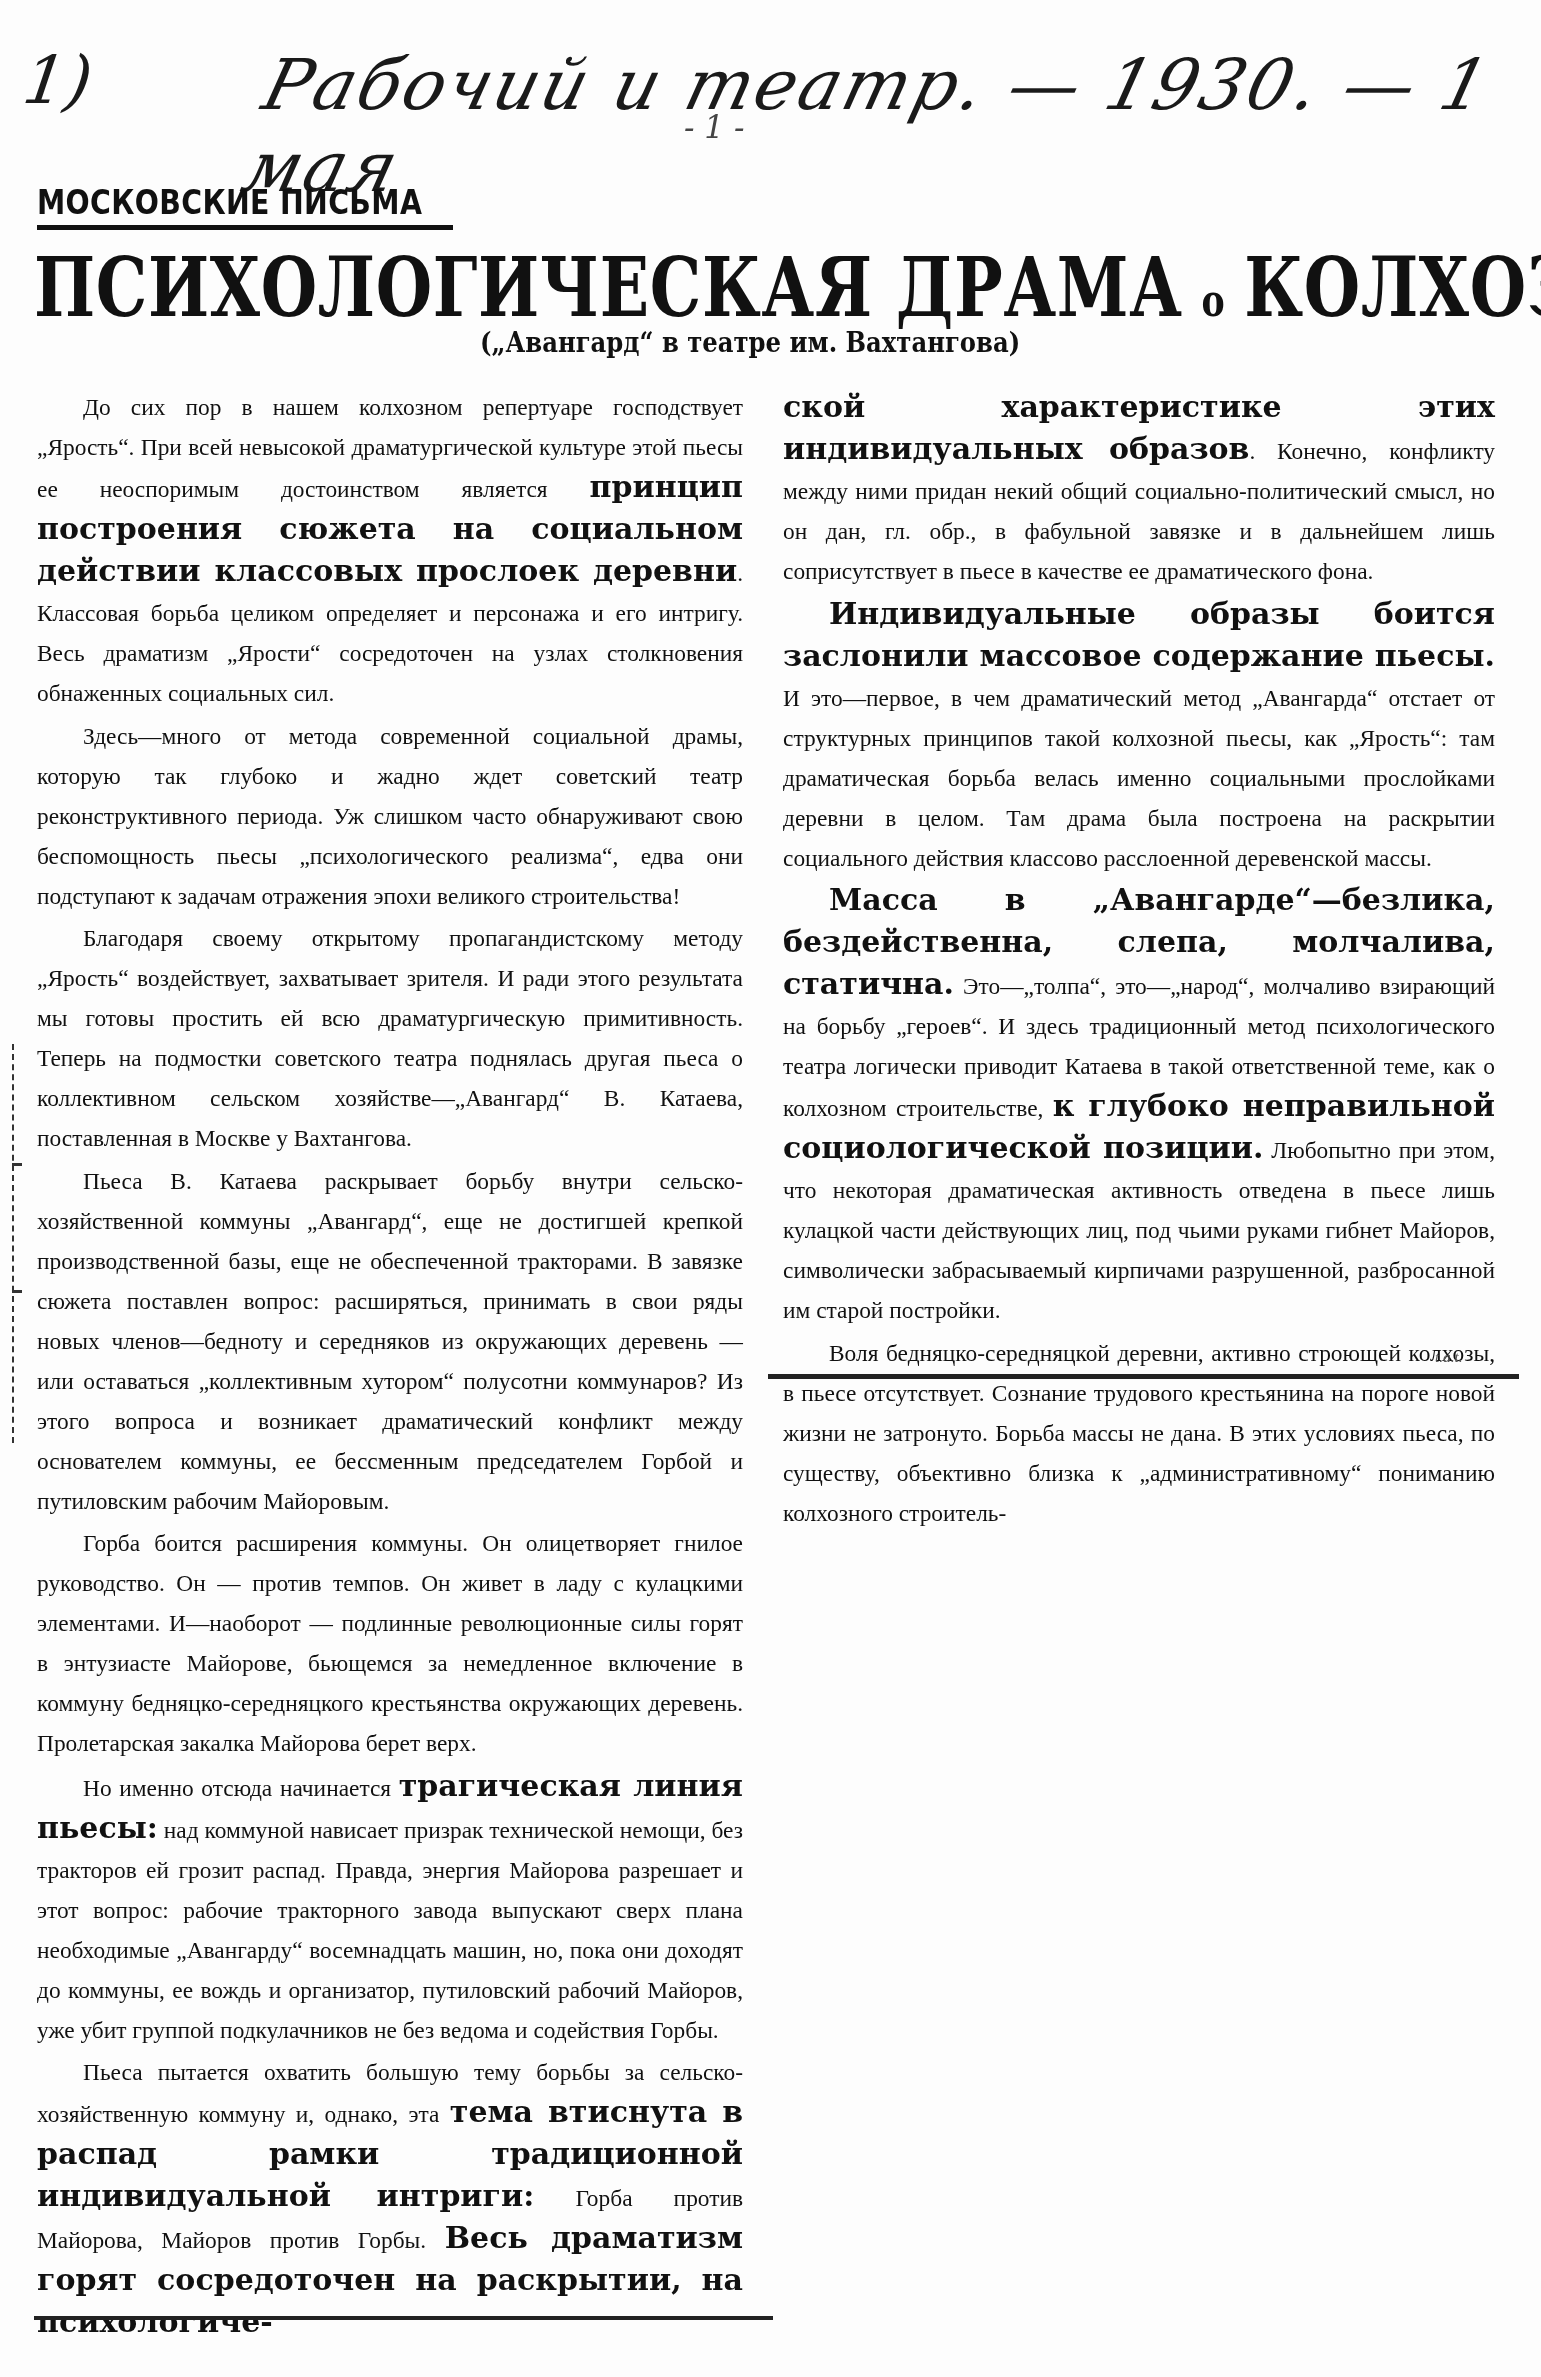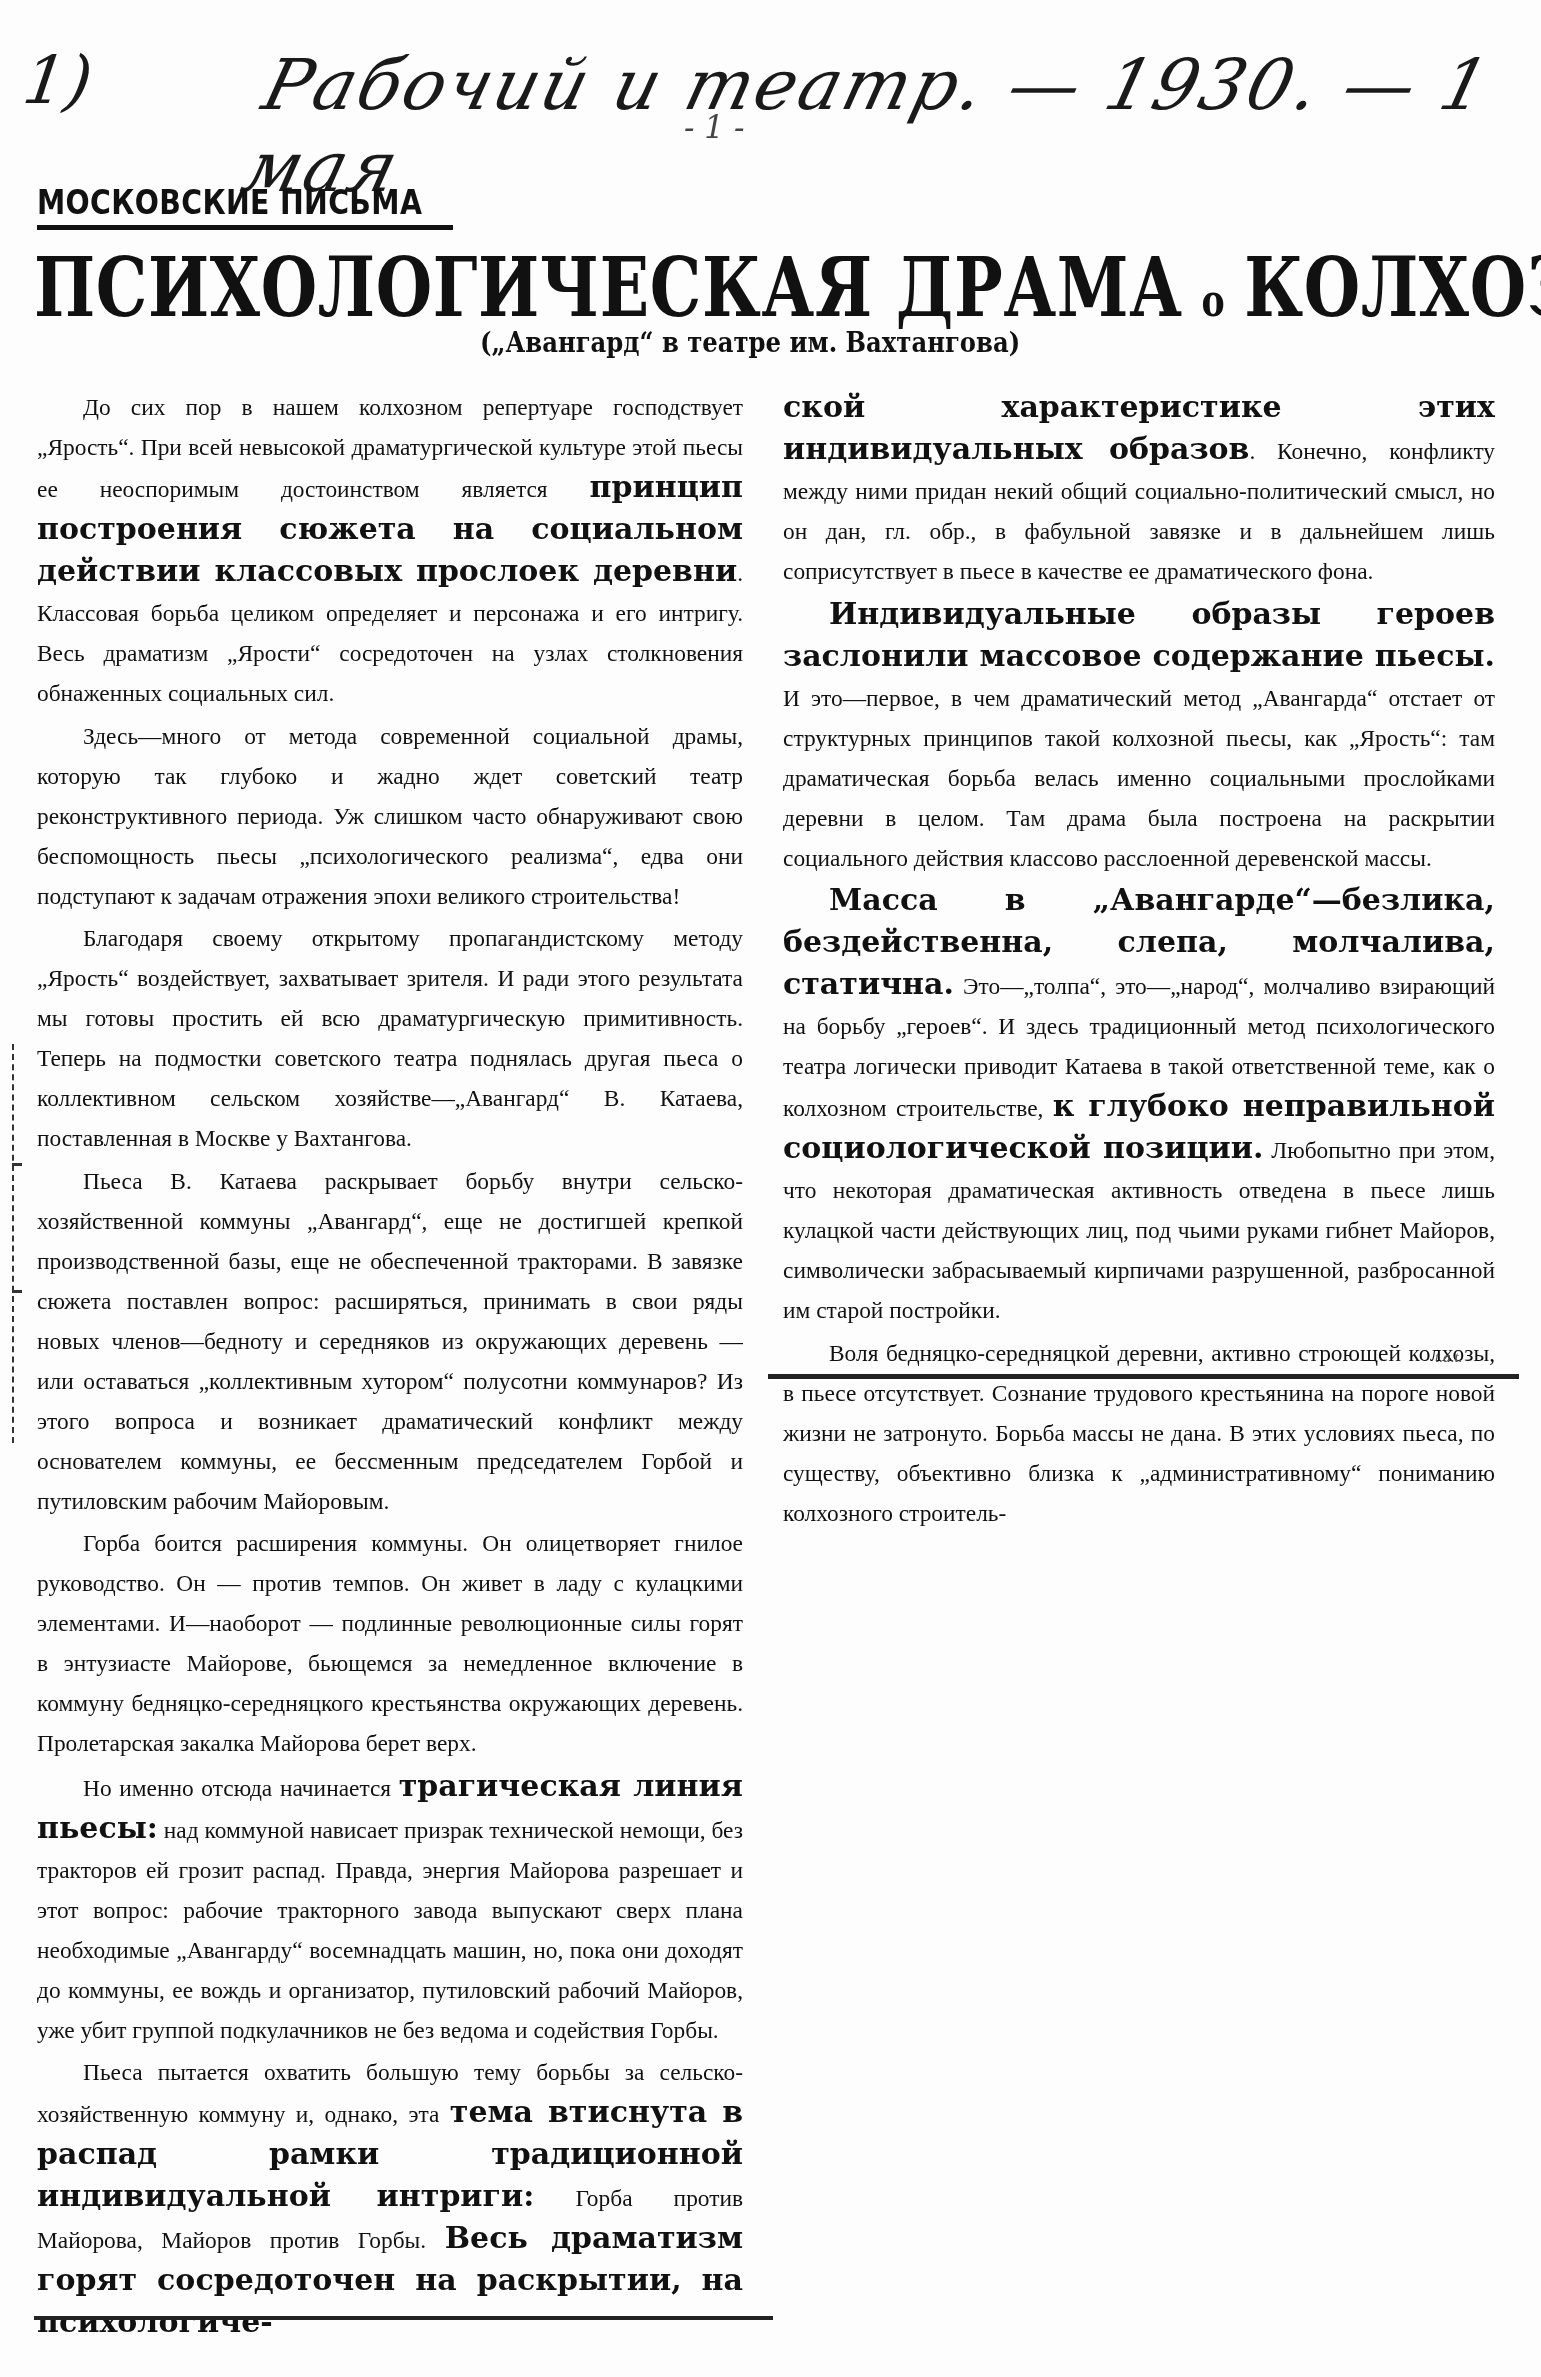"Индивидуальные образы героев заслонили" b { text: героев -> боится }
